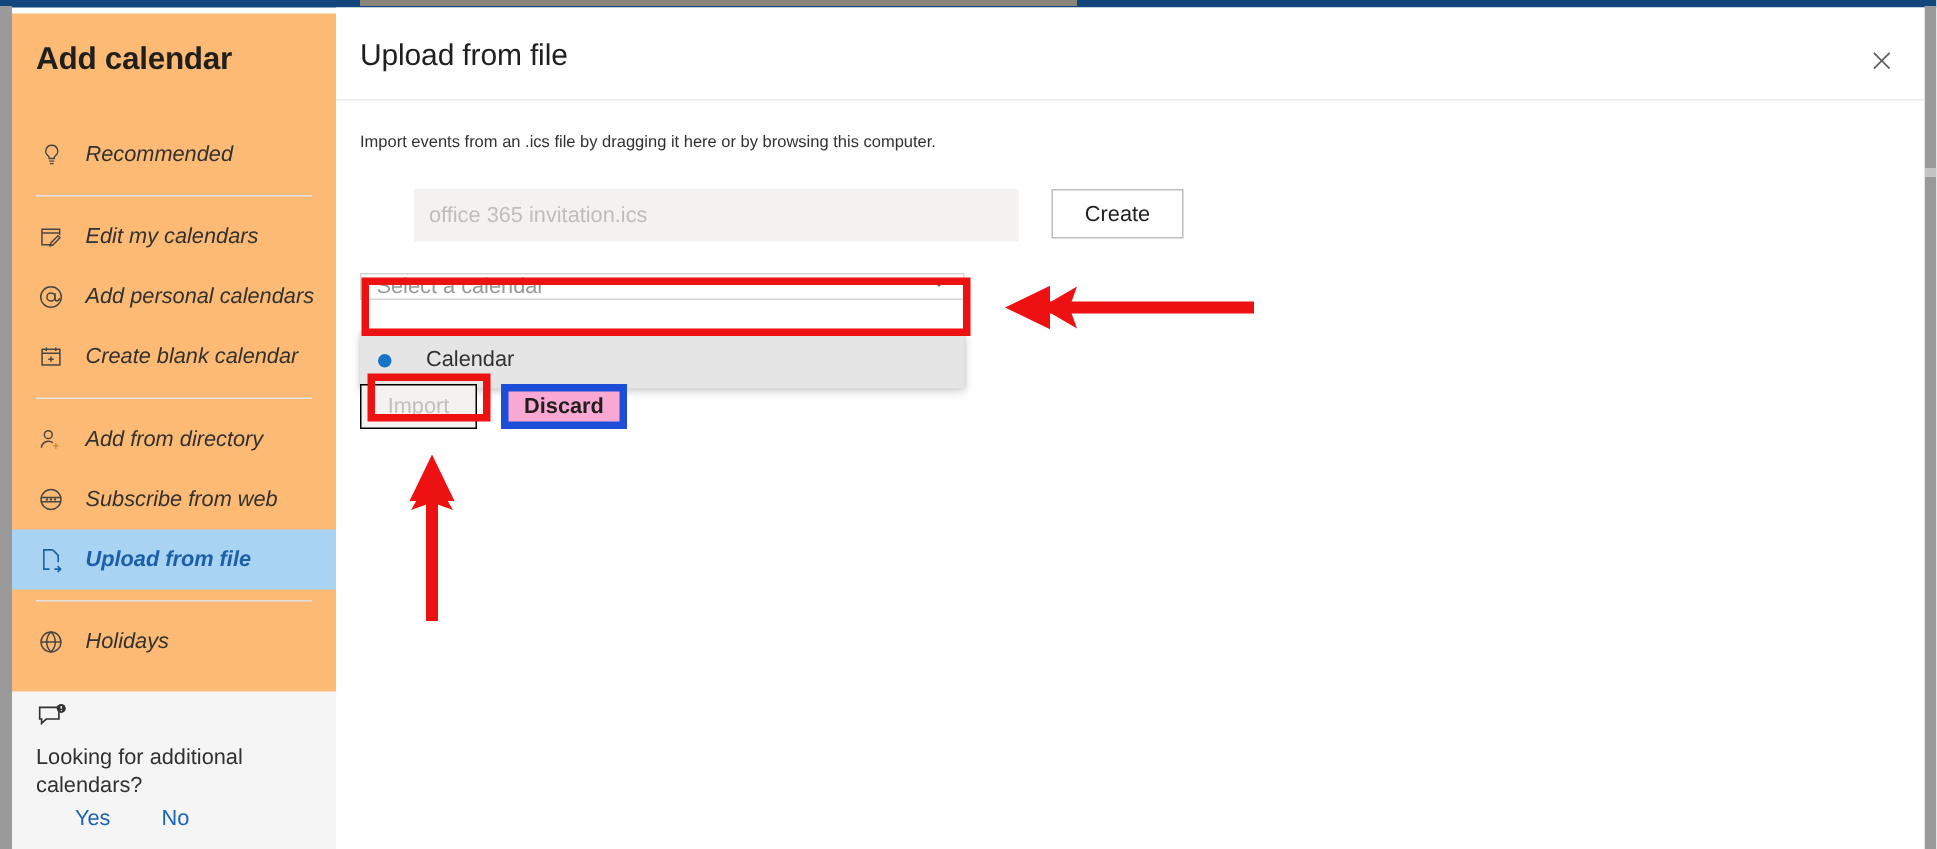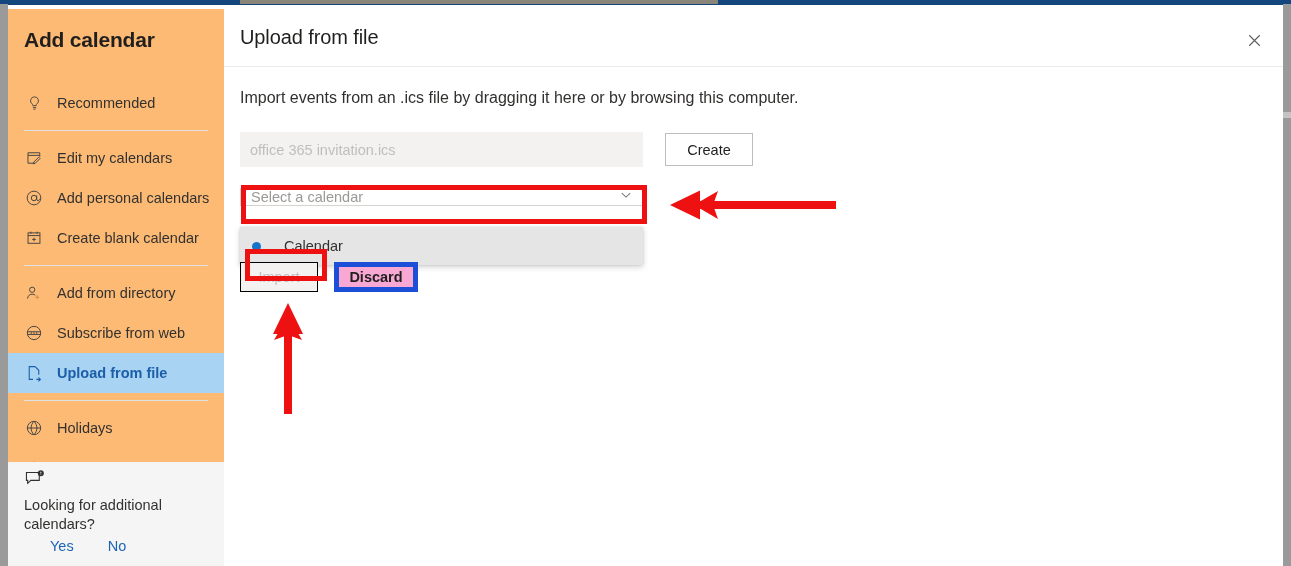"Recommended" .nav-item { font-style: none -> italic }
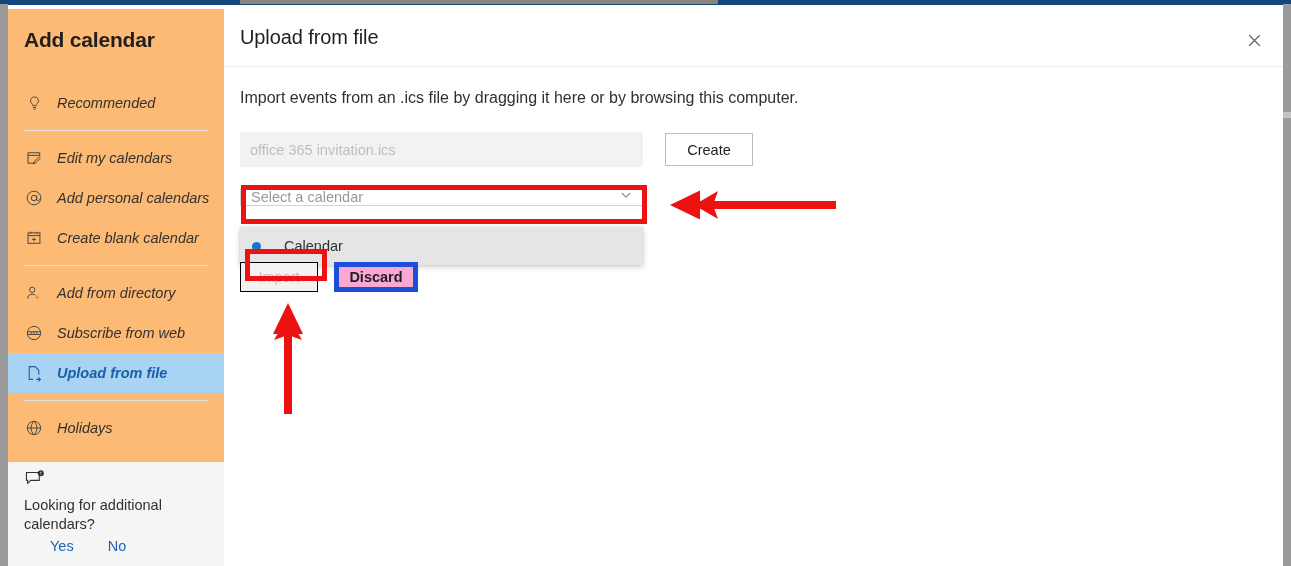"Import events from an .ics" .intro { font-size: 16px -> 11px }
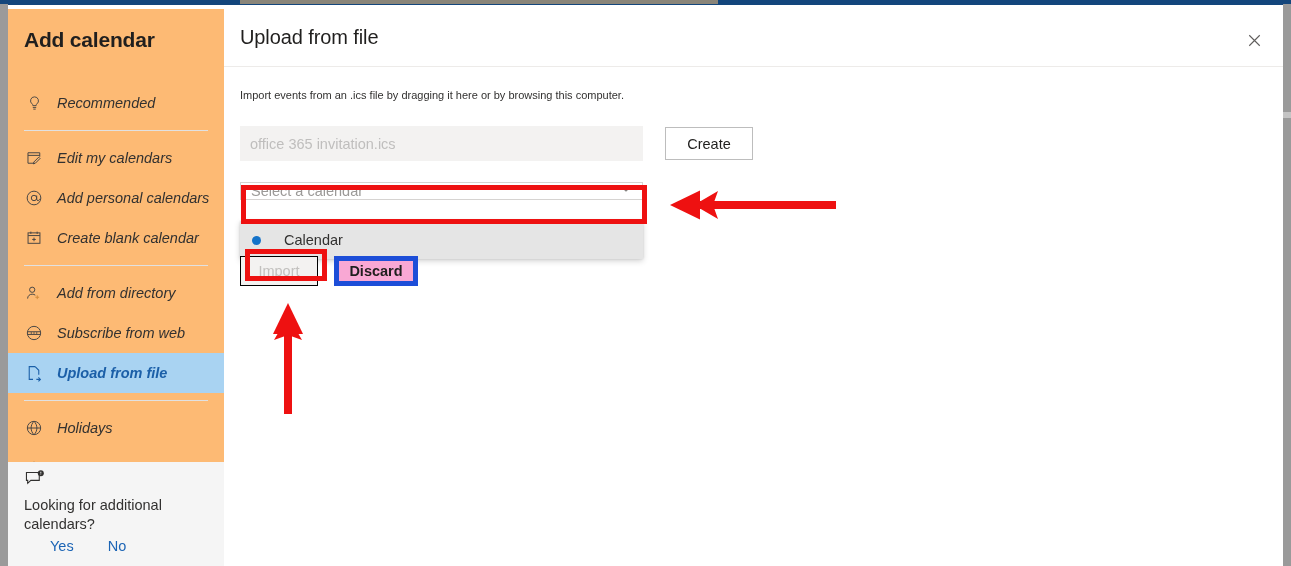"office 365 invitation.ics" .file-row { align-items: center -> flex-start; margin-left: none -> 36px }
